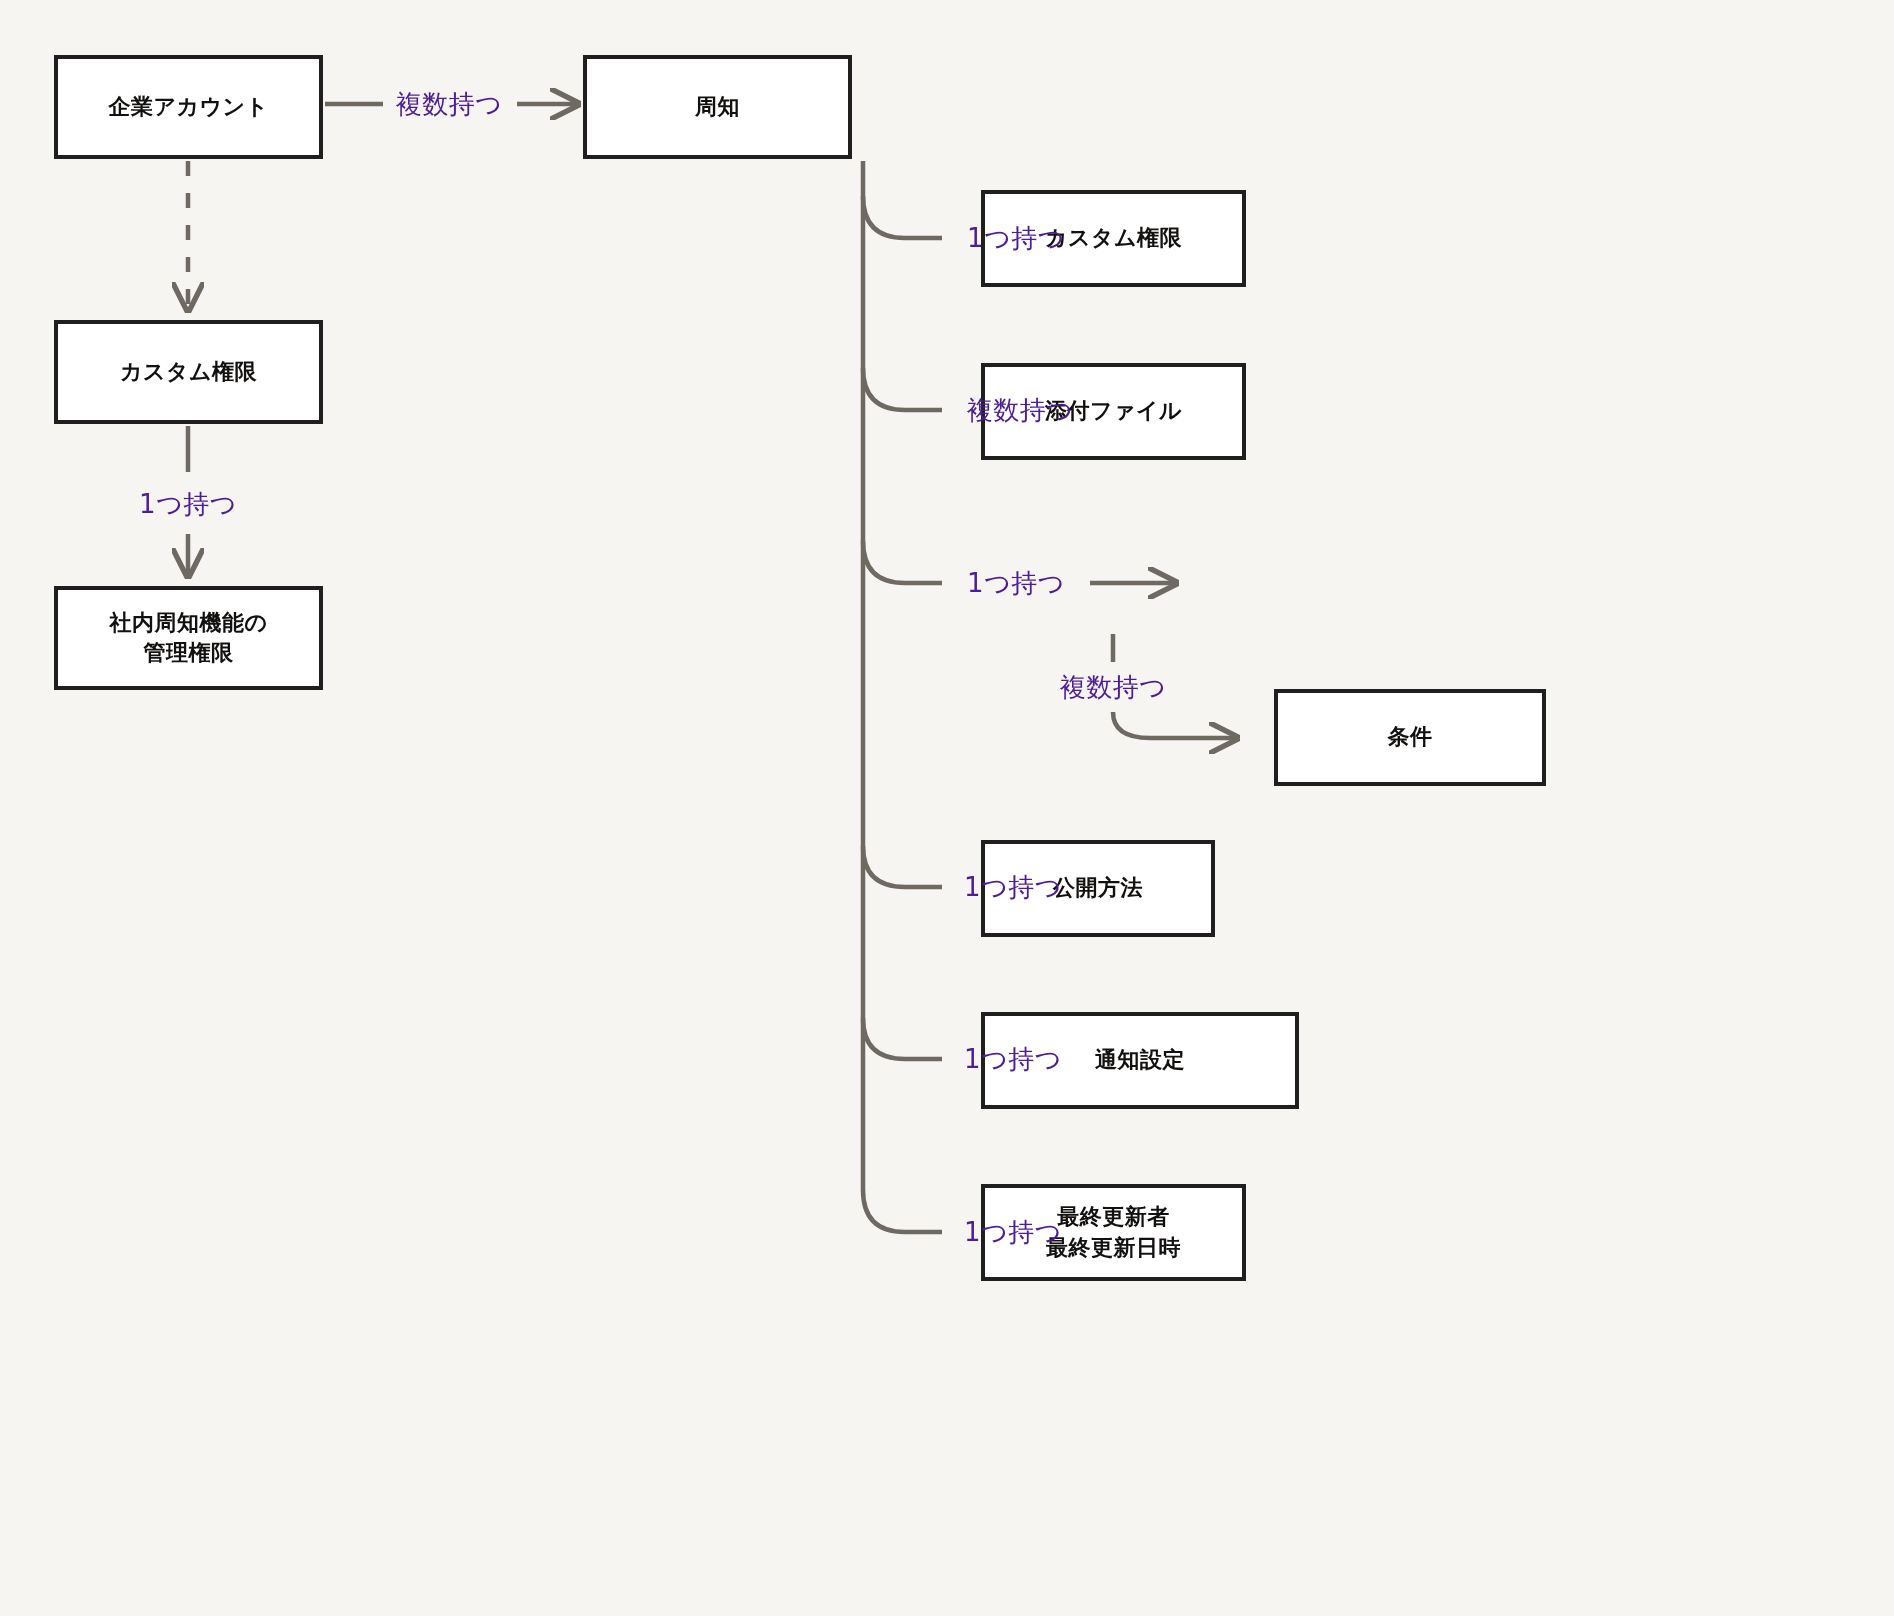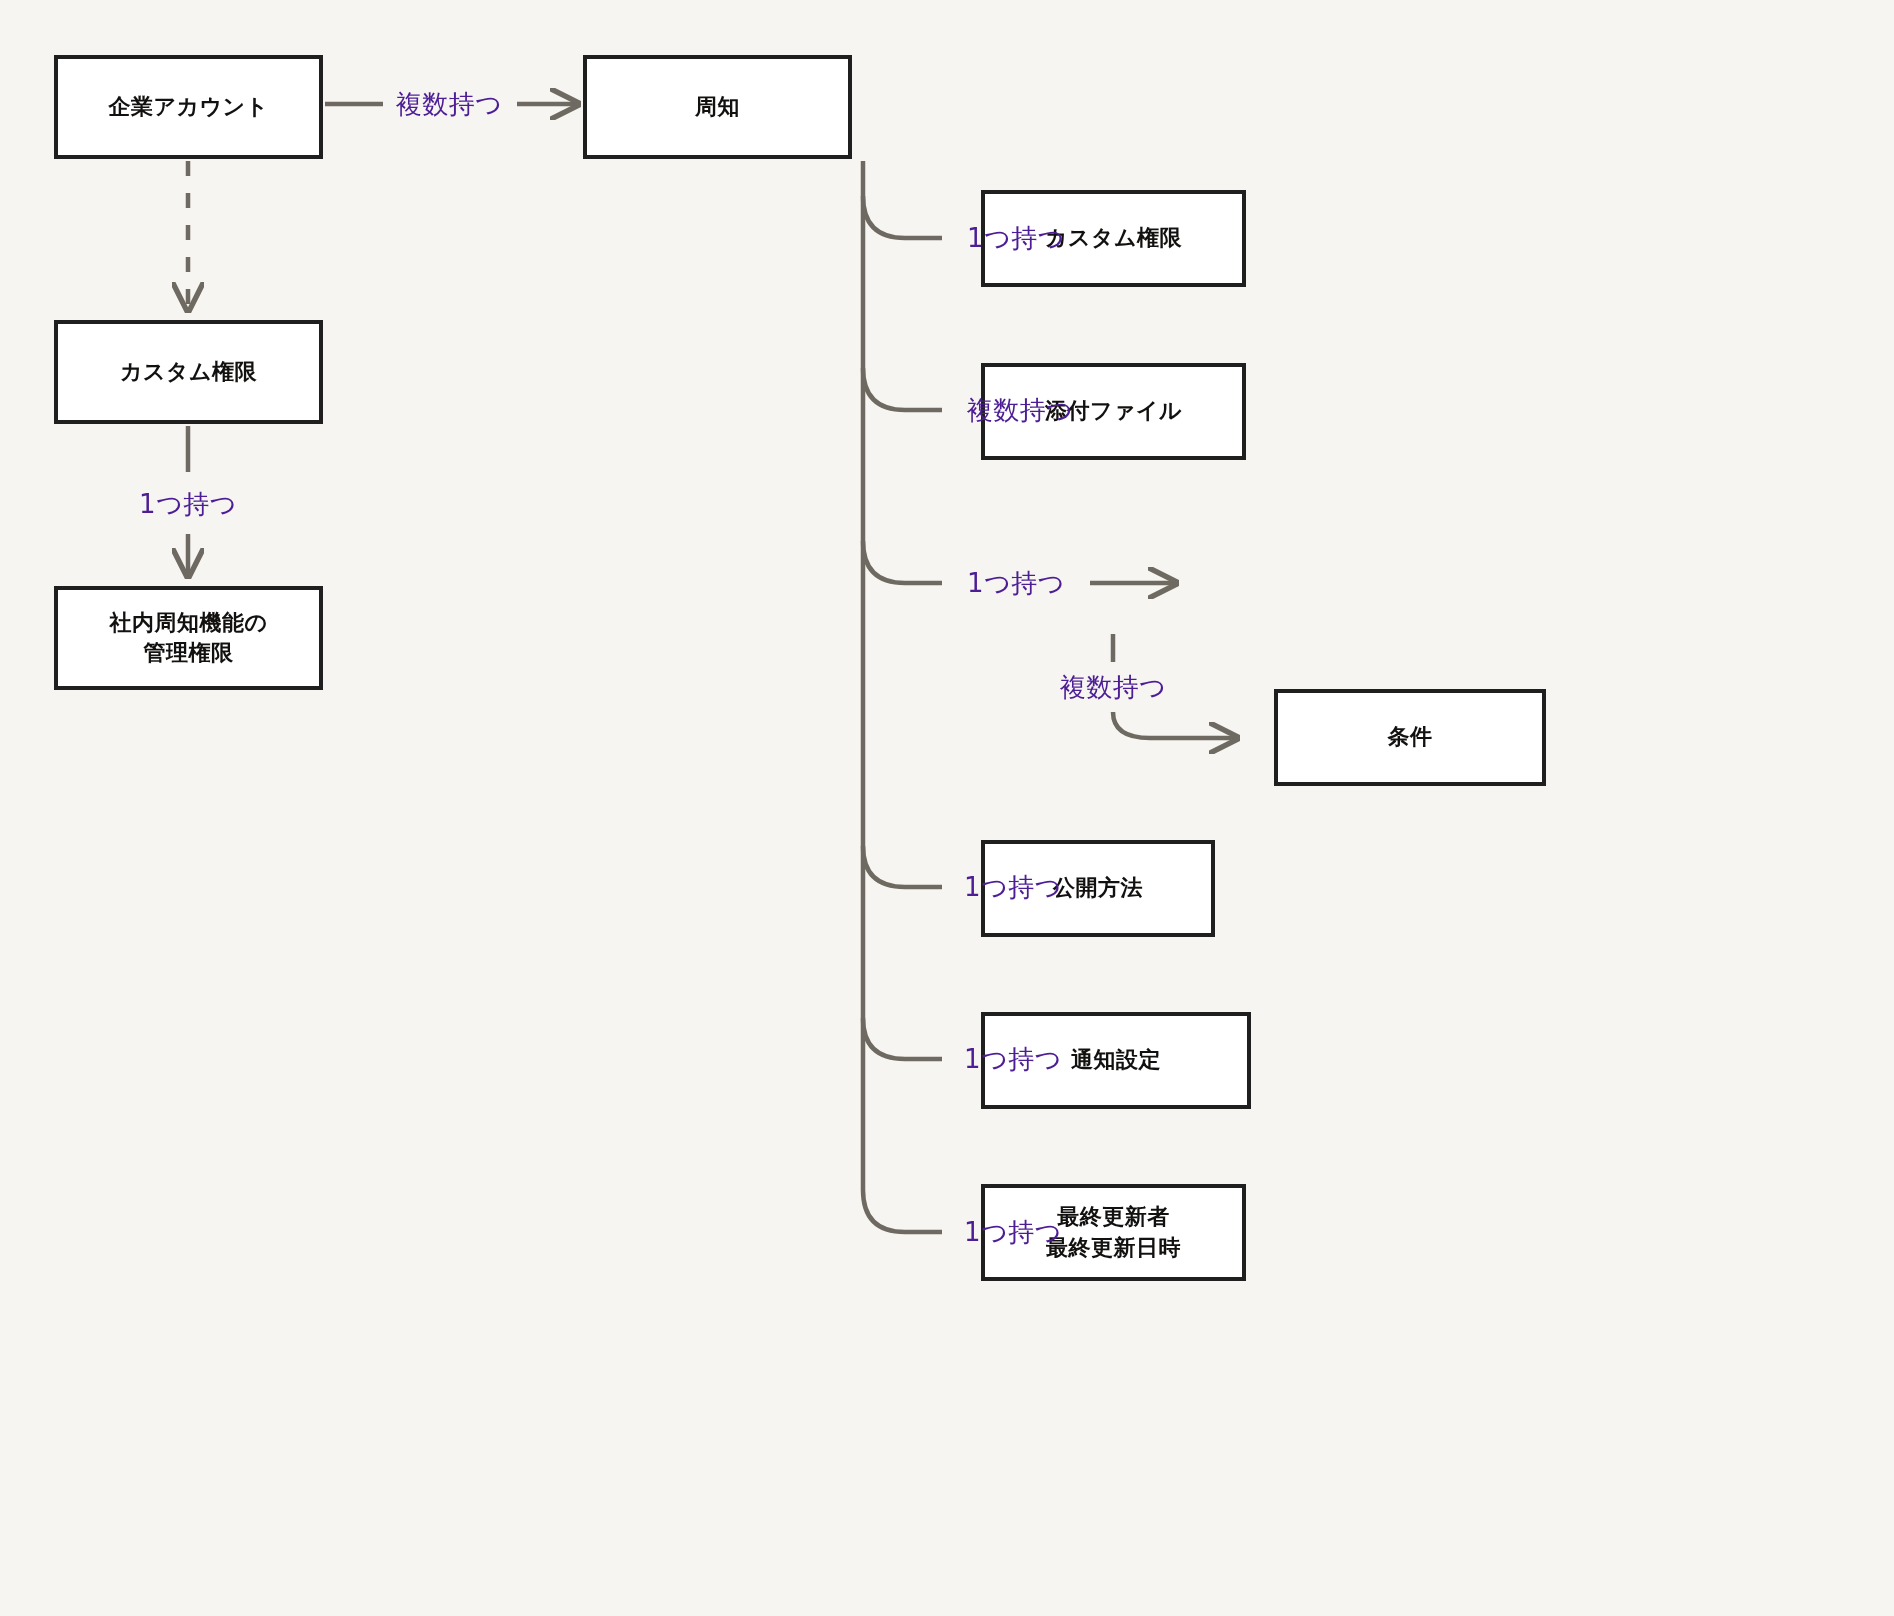"通知設定" div.node { width: 270px -> 318px }
